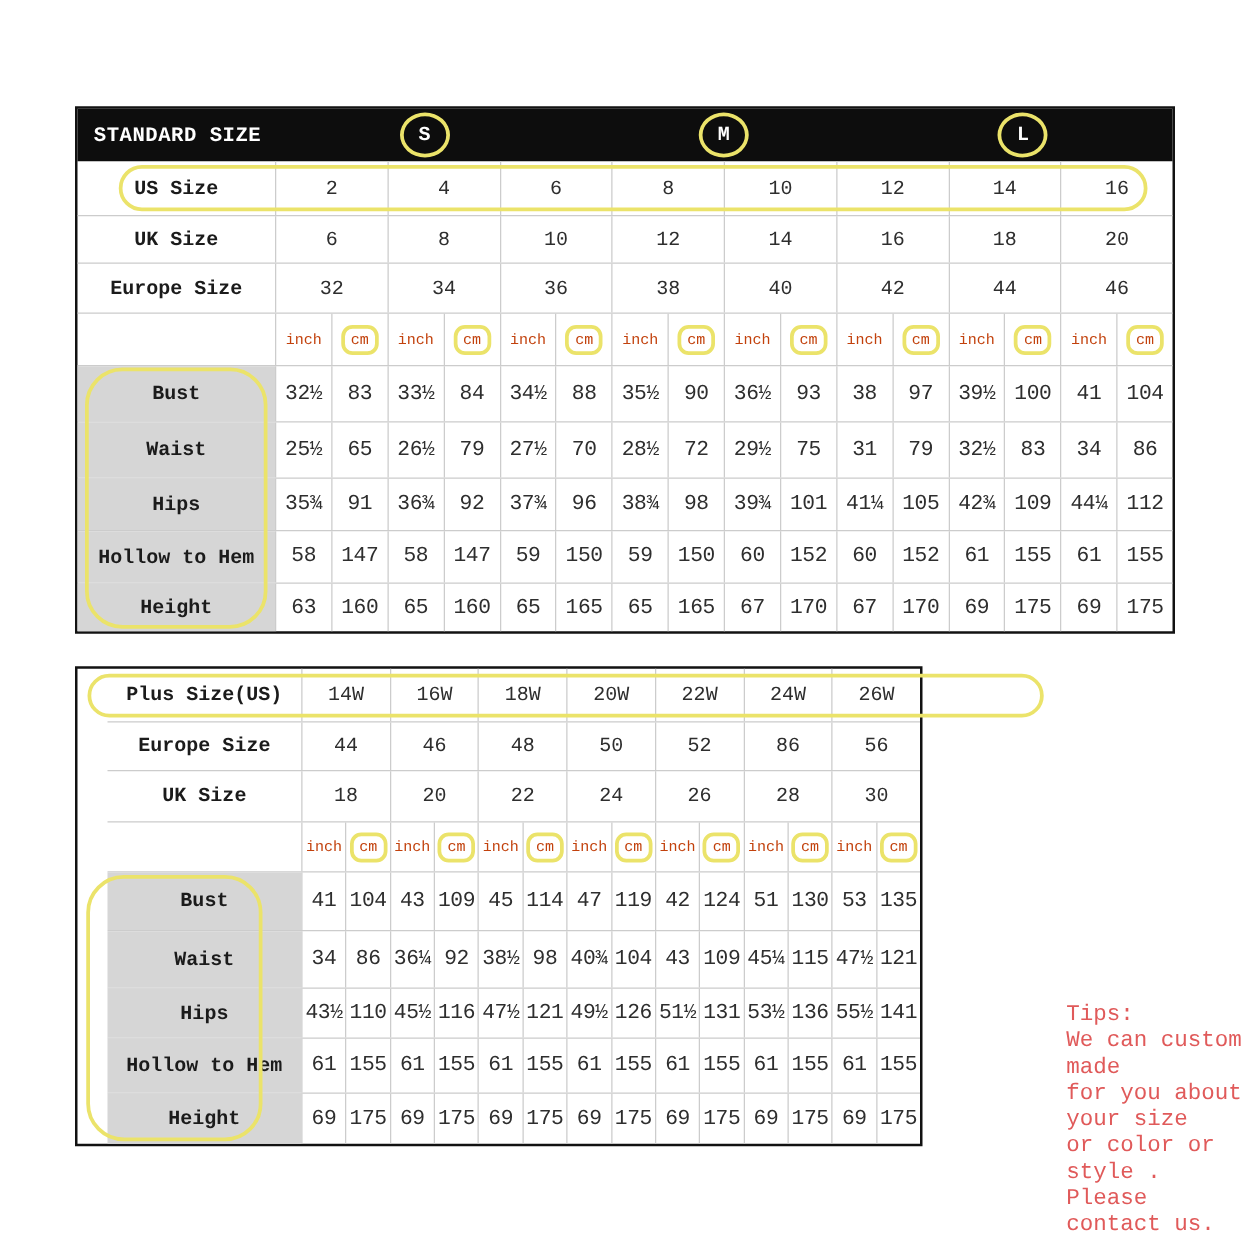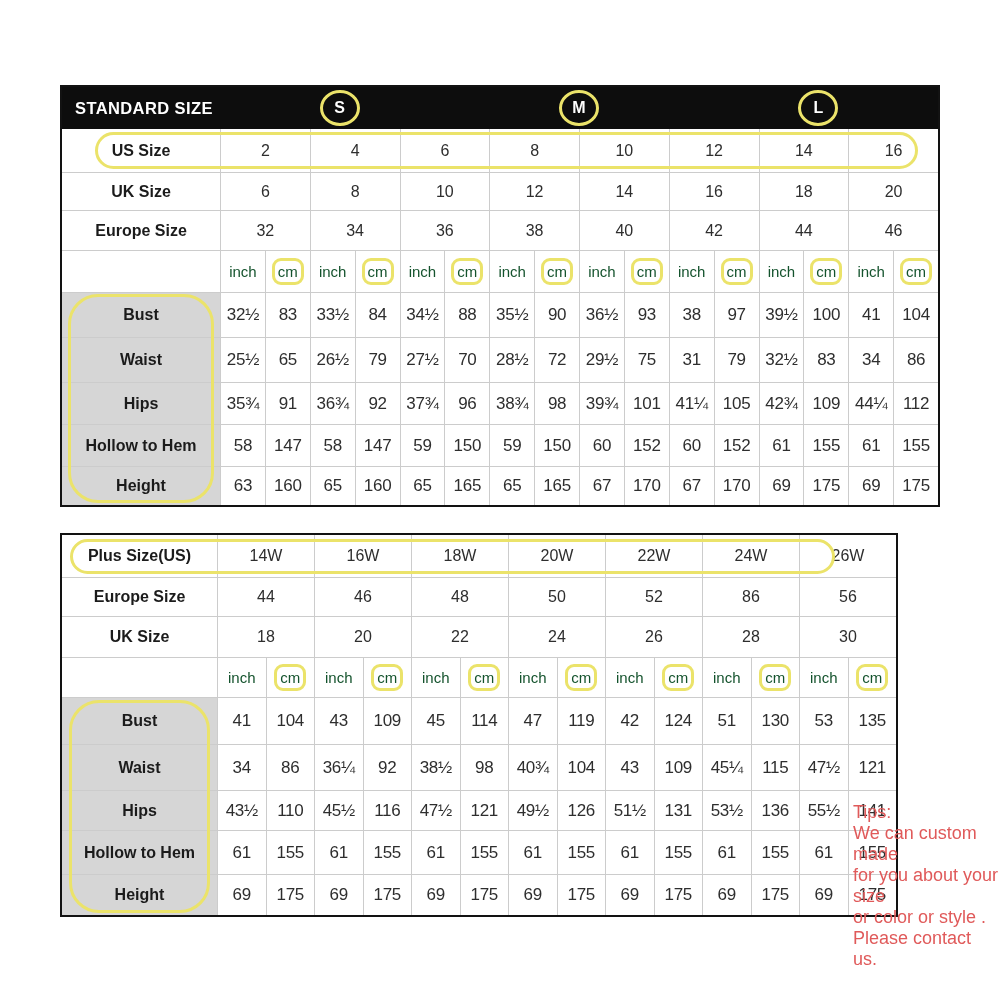"STANDARD SIZE" .canvas { font-family: Liberation Sans, sans-serif -> Liberation Mono, monospace }
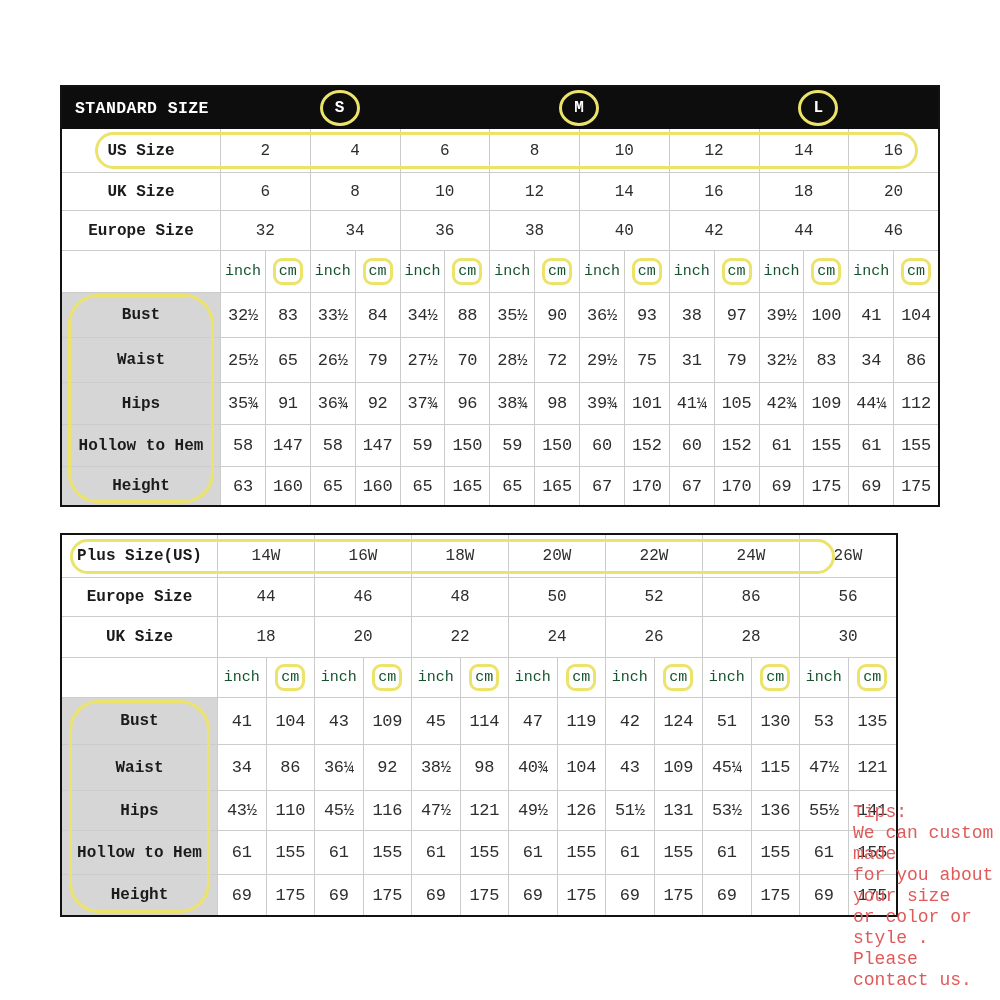"inch" .unit-cell { color: #14532d -> #c2410c; font-size: 15px -> 12px }
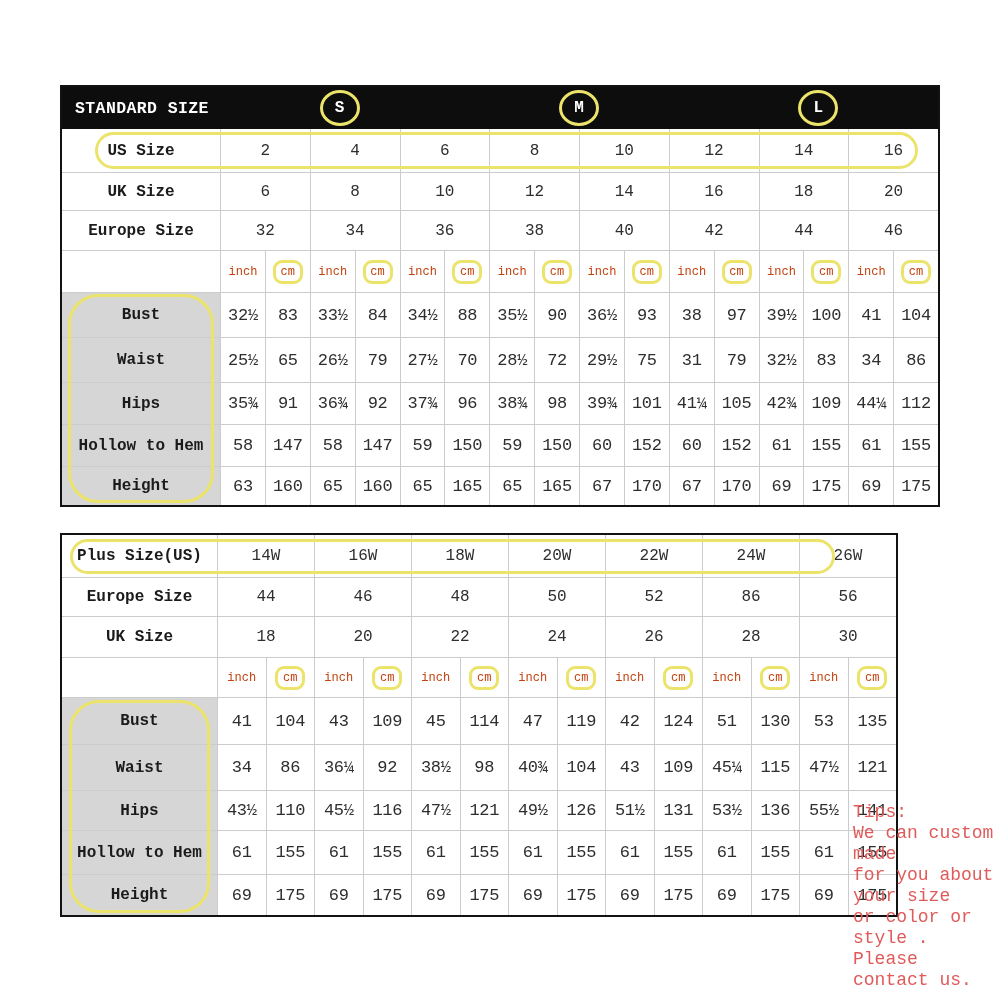"Plus Size(US)" #plus-table { padding-left: none -> 24px; width: 838px -> 678px }
